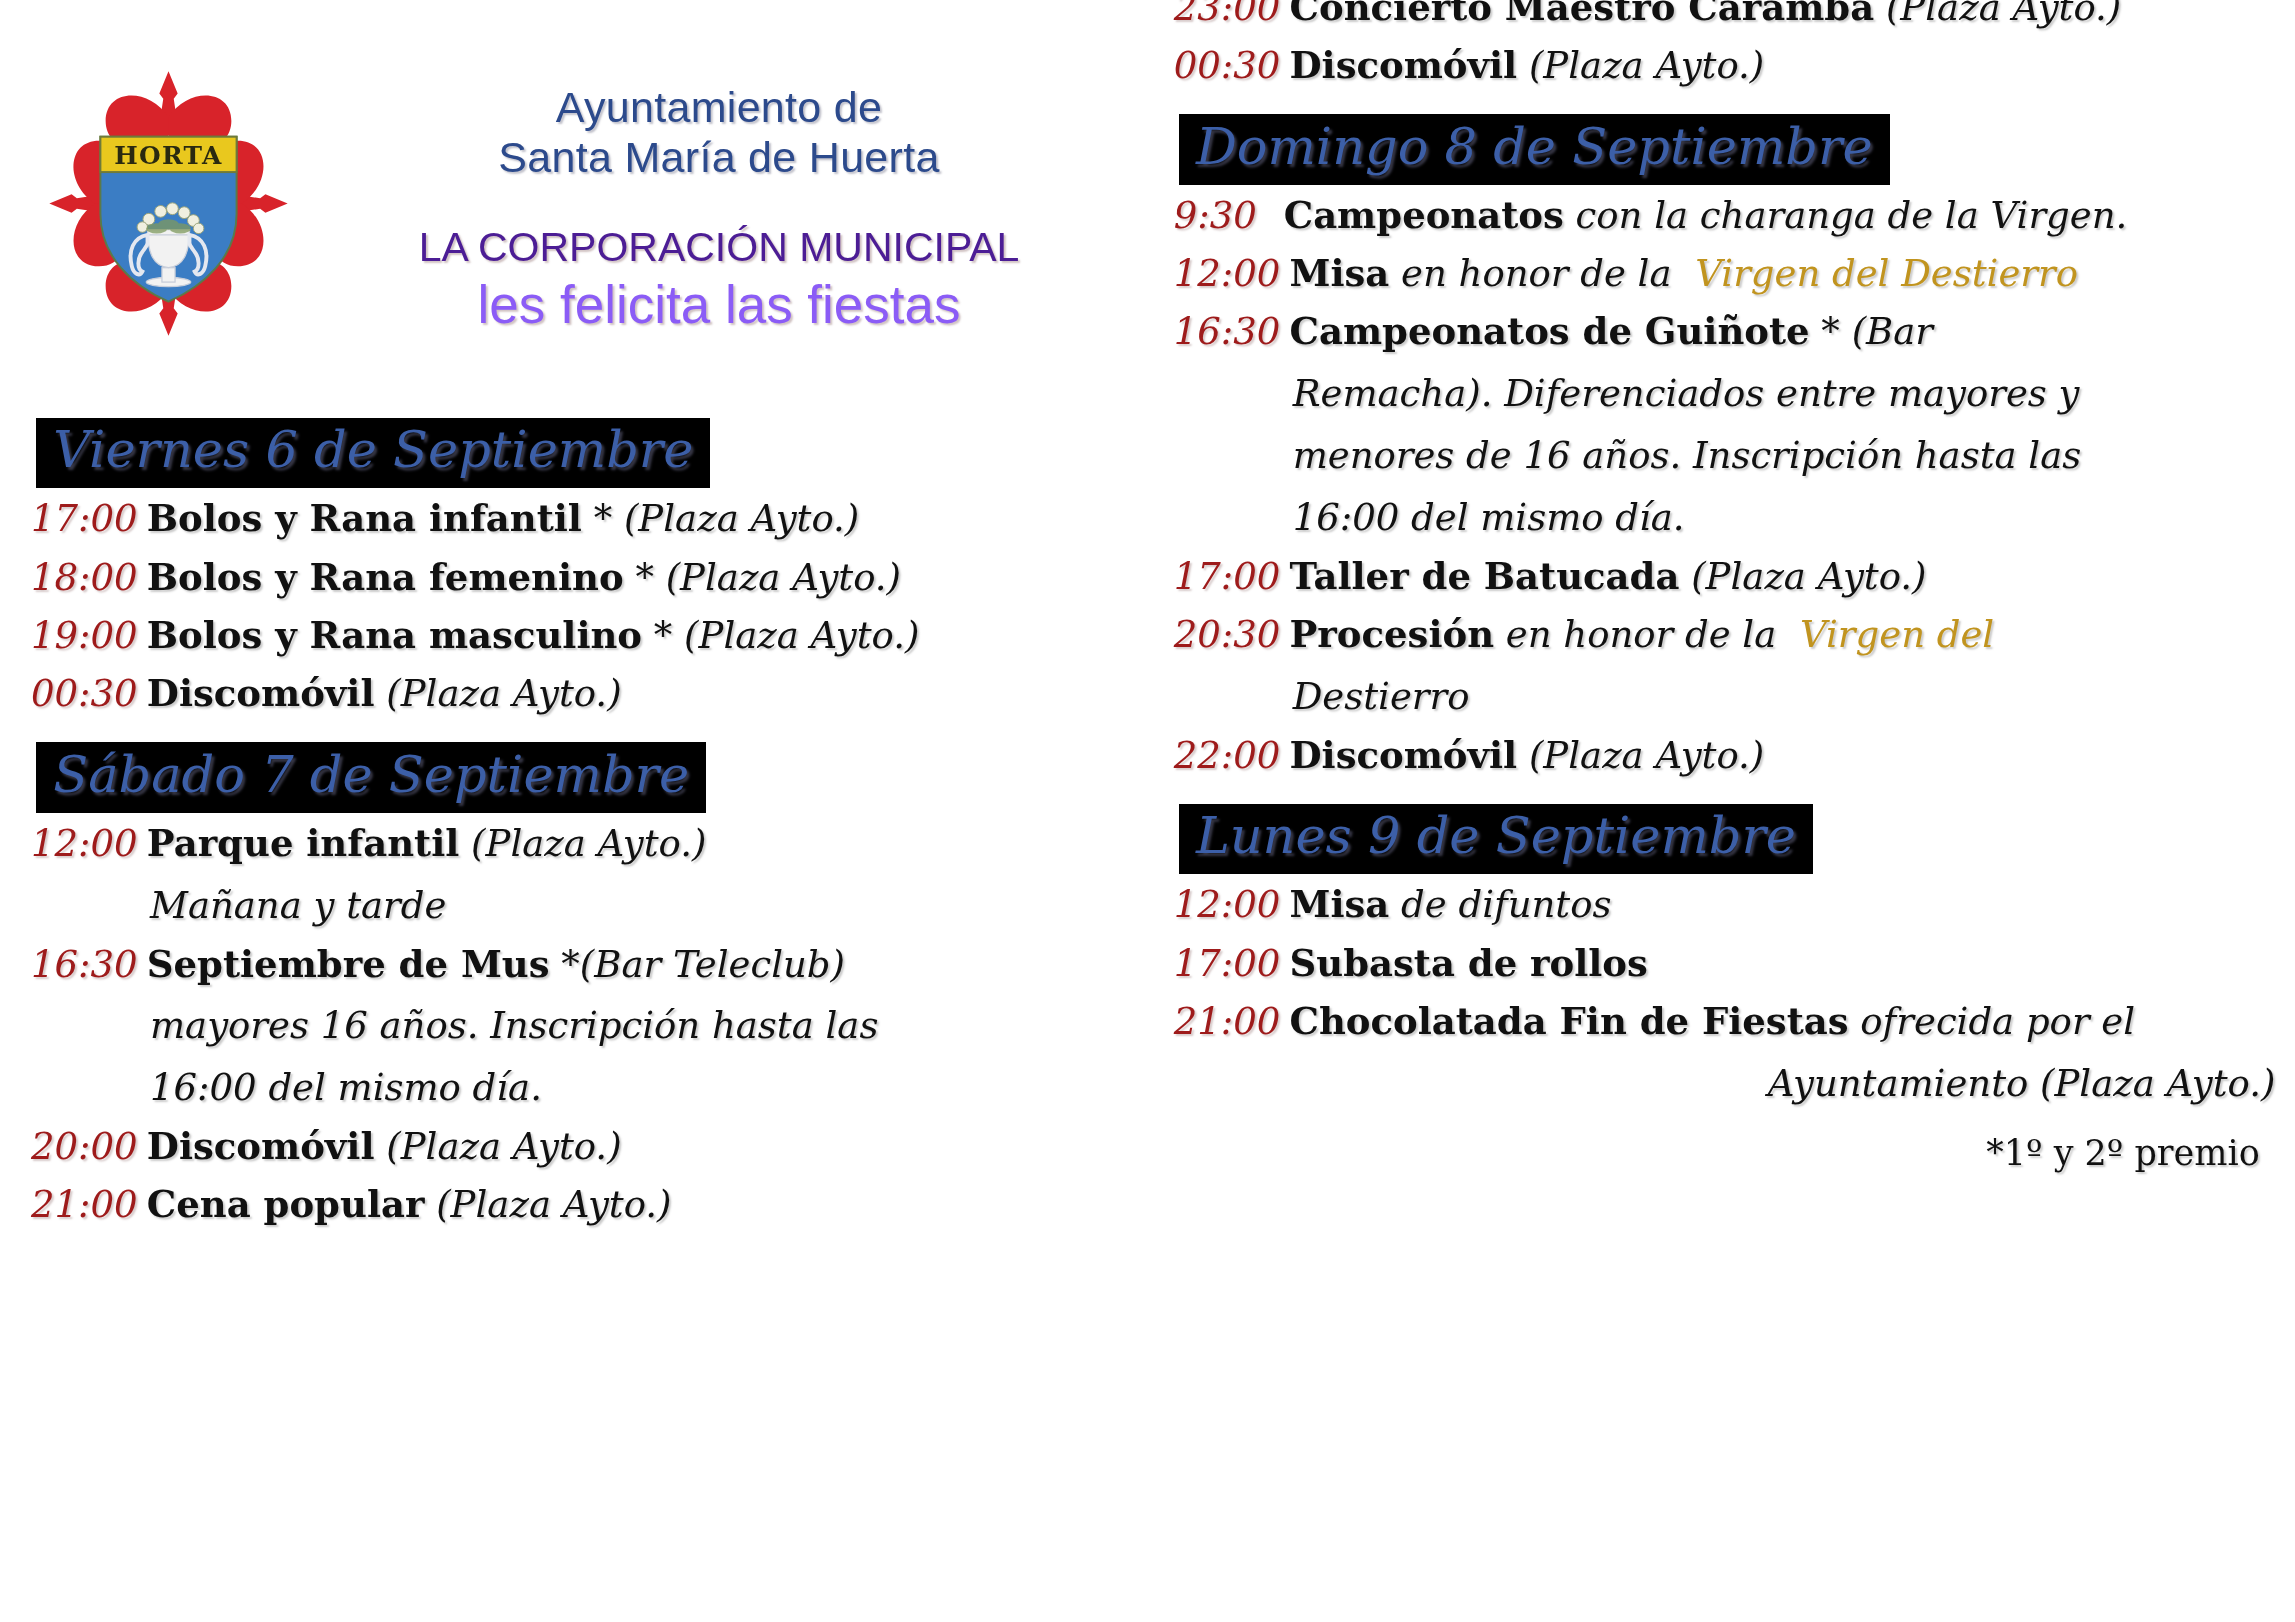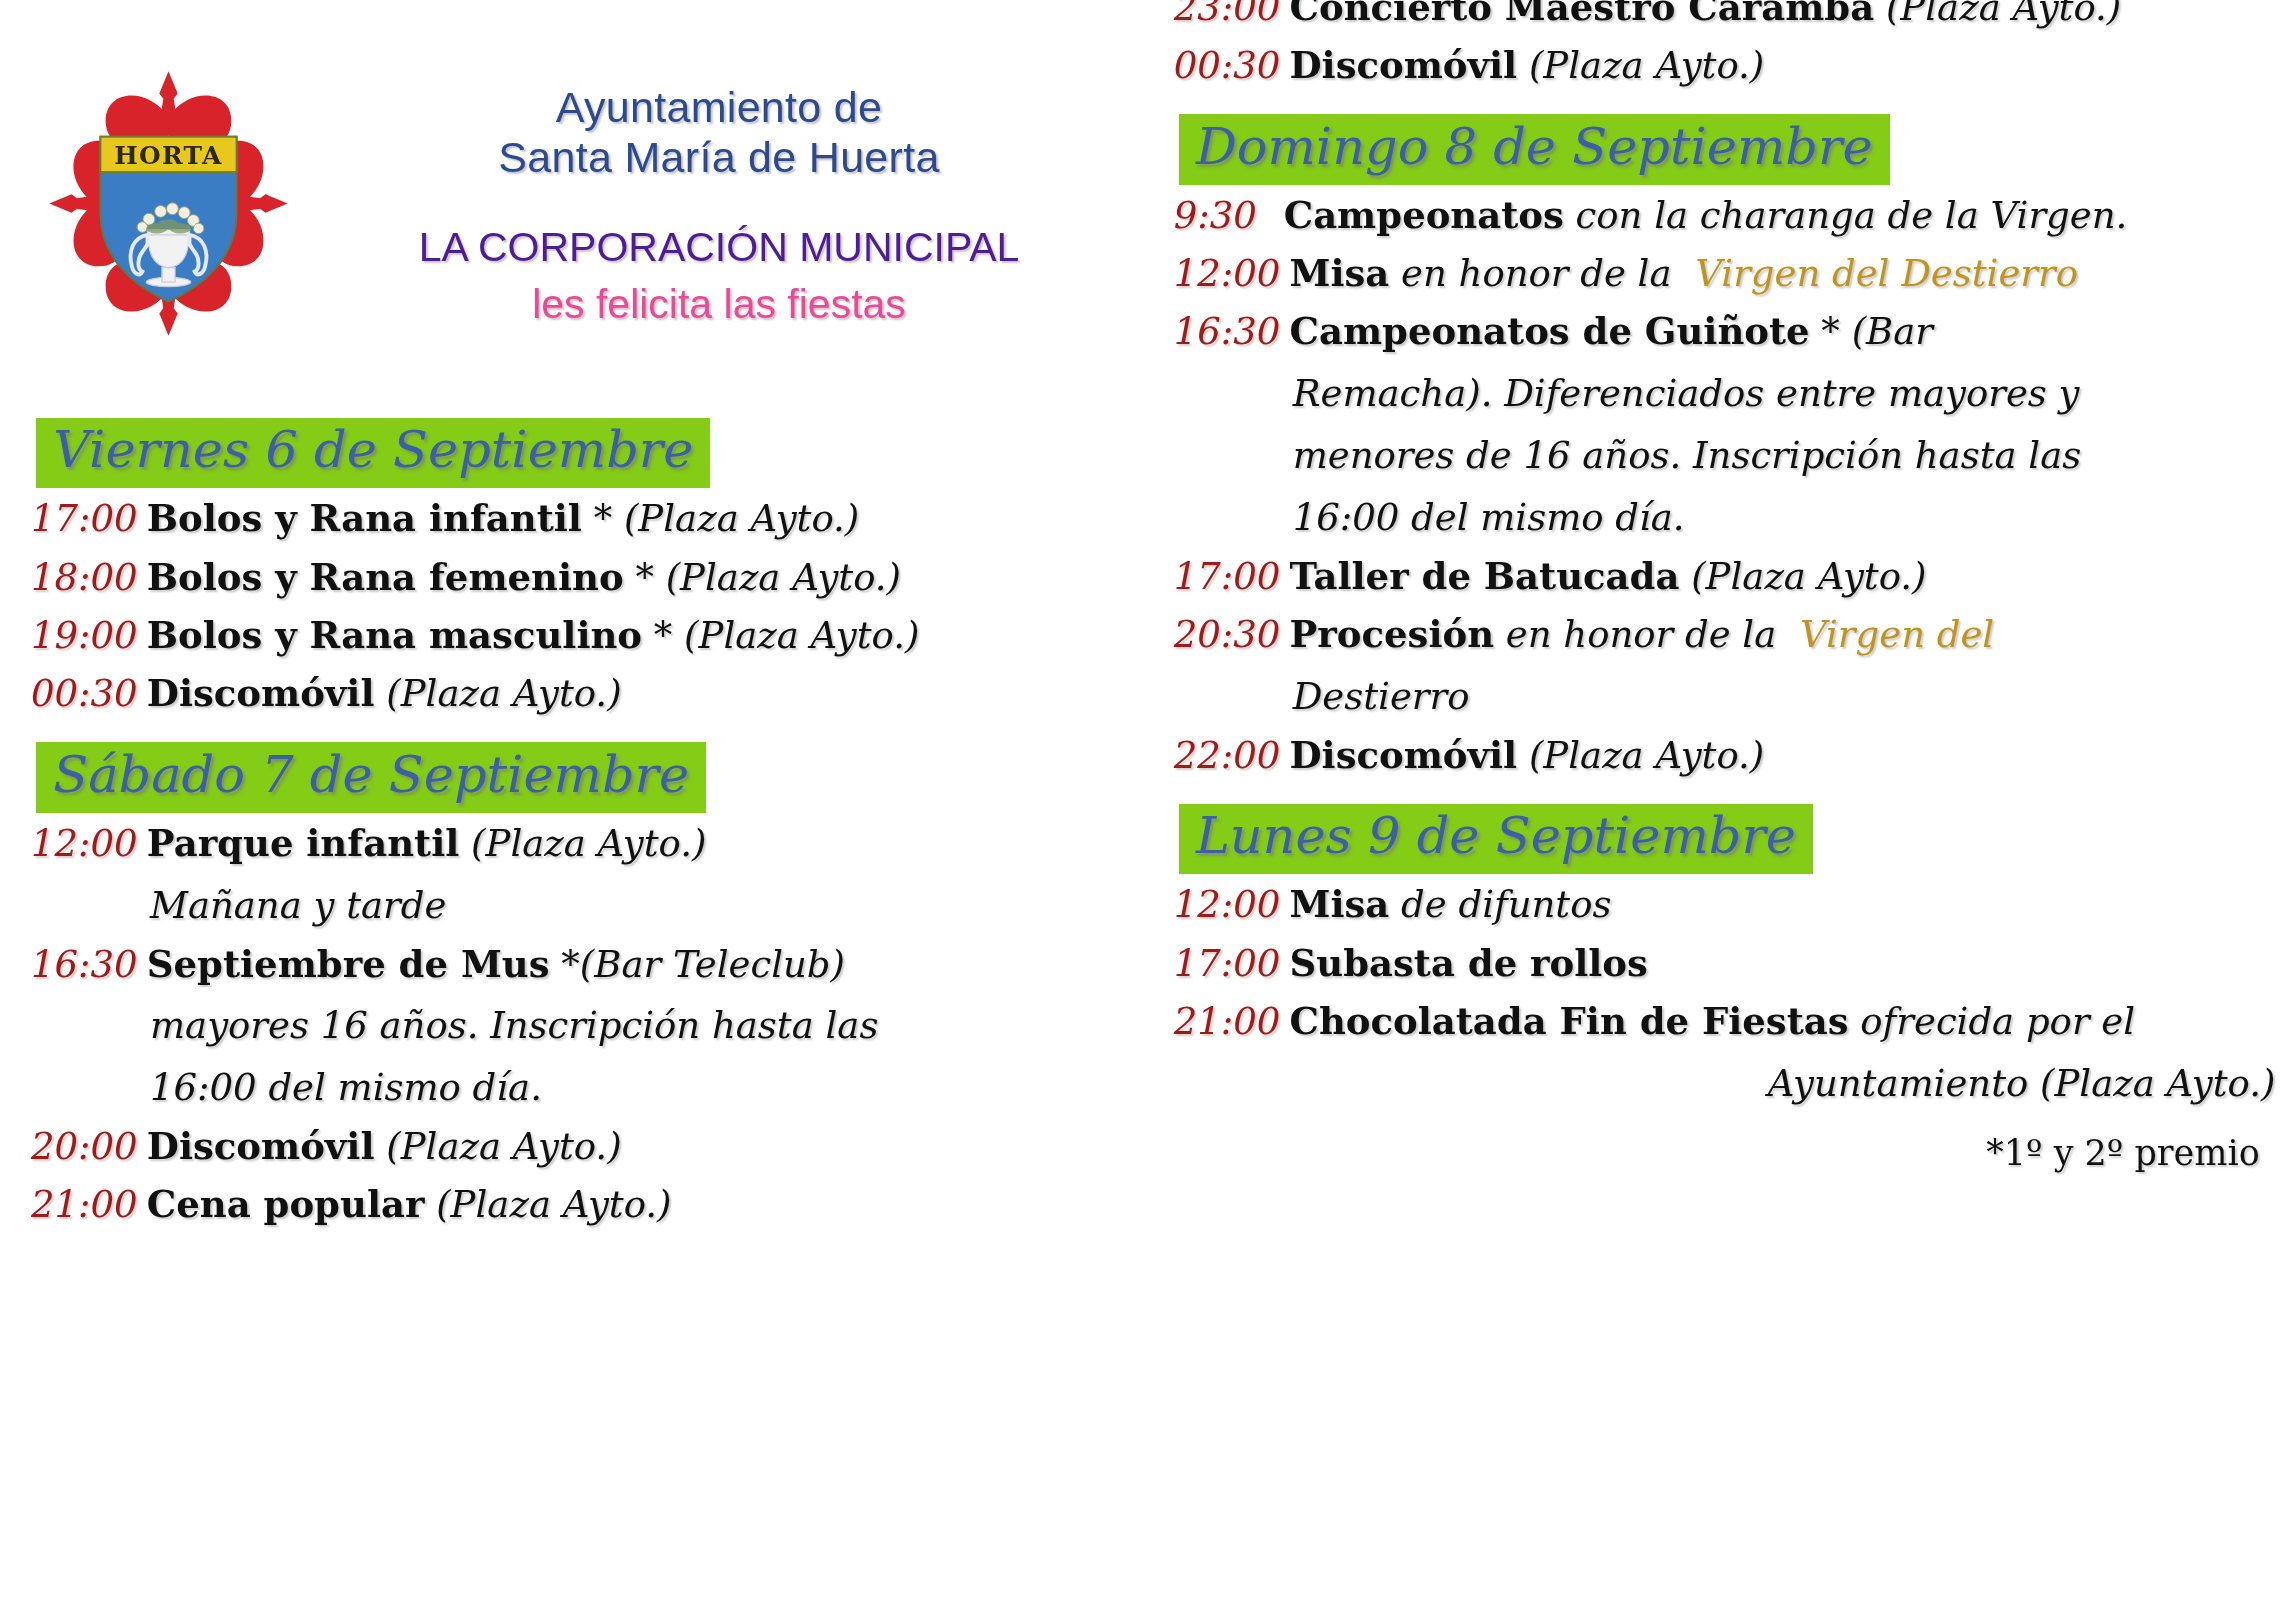"Domingo 8 de Septiembre" .day-header { background: #84cc16 -> #000000 }
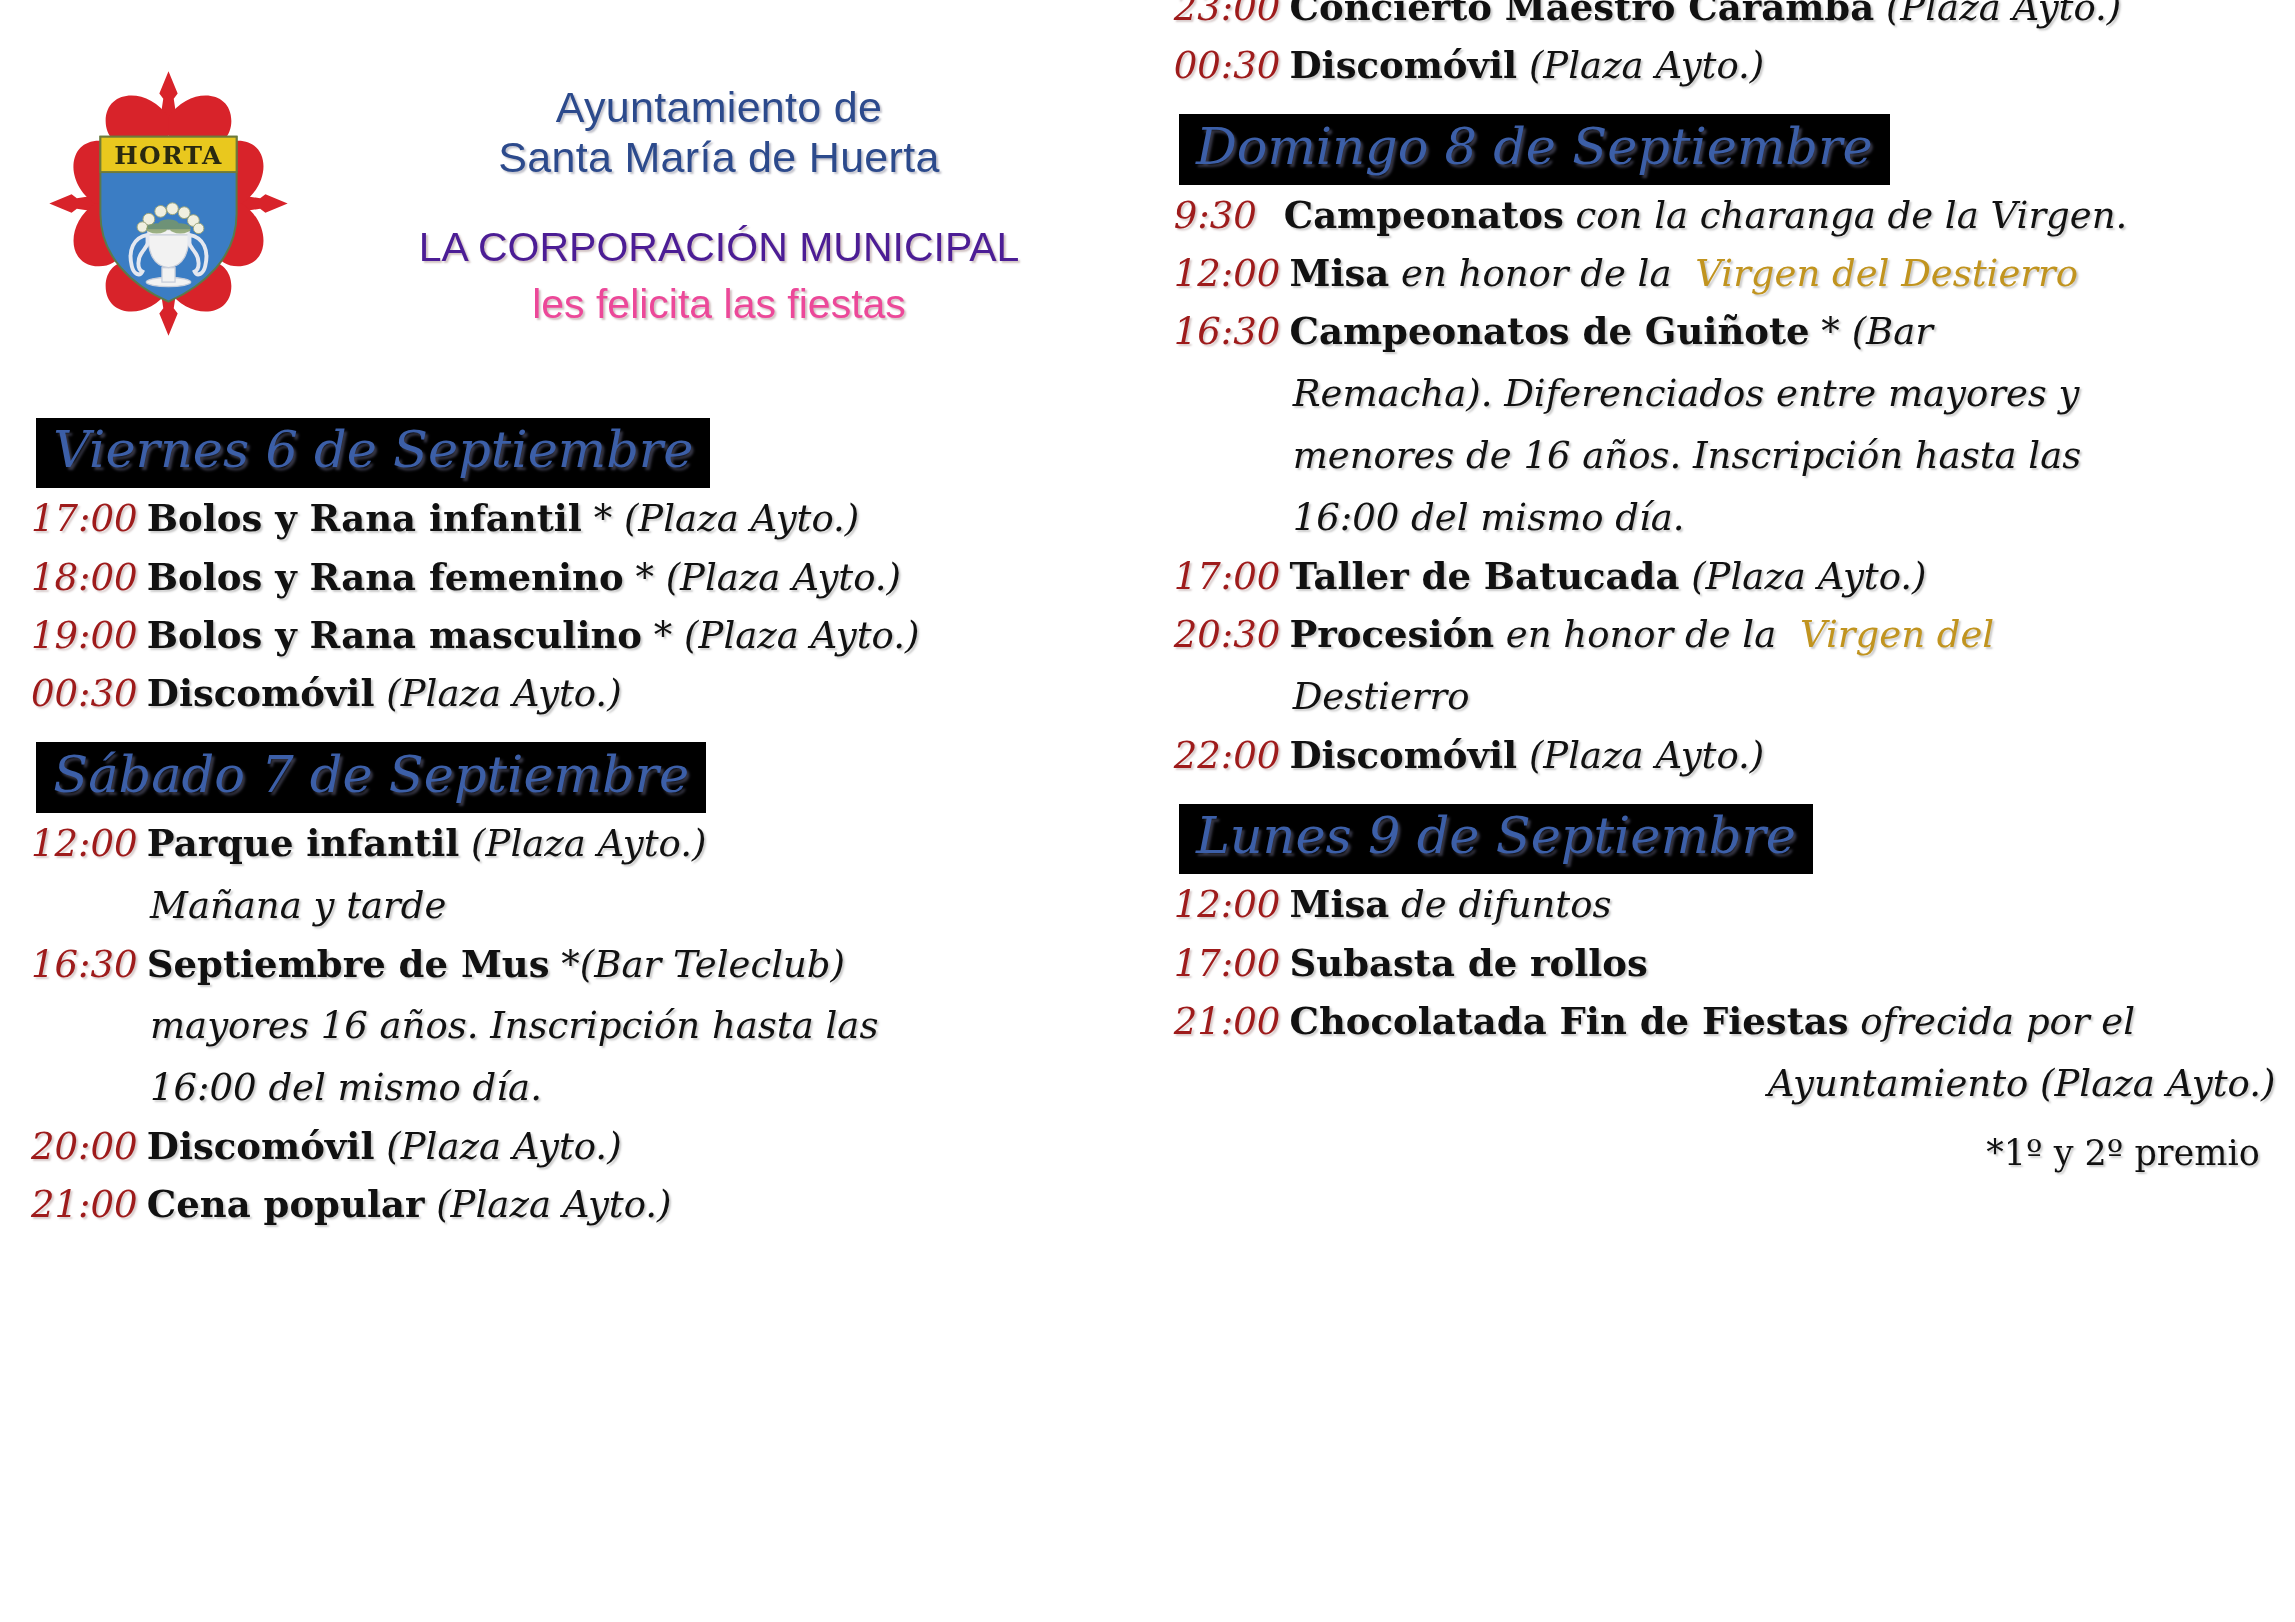"les felicita las fiestas" .corp-line2 { color: #ec4899 -> #8b5cf6; font-size: 41px -> 53px; margin-top: 10px -> 3px }
